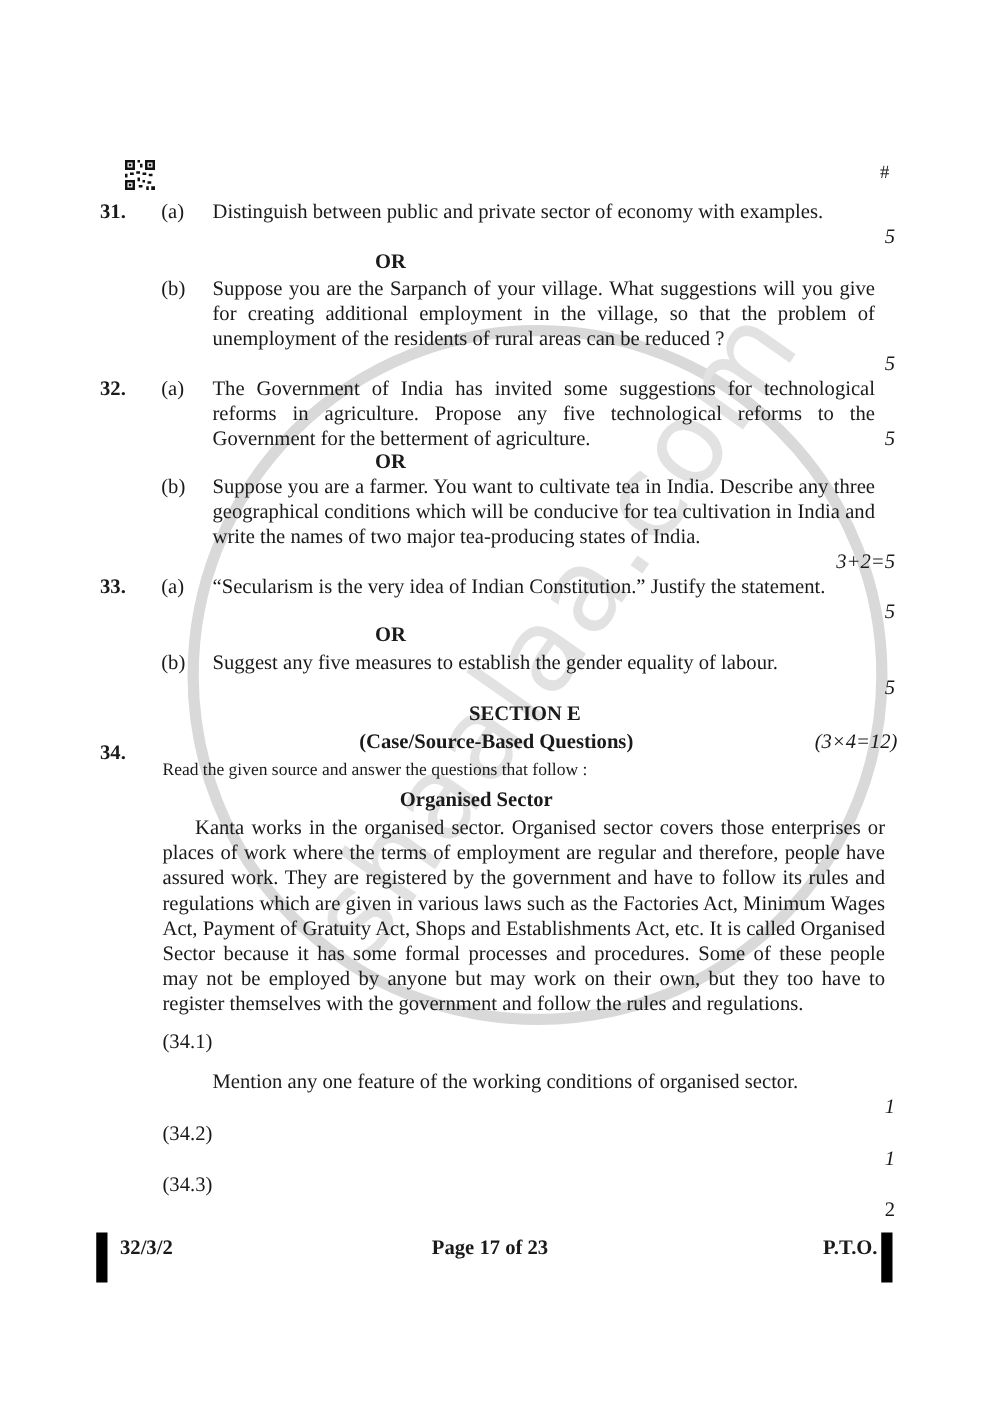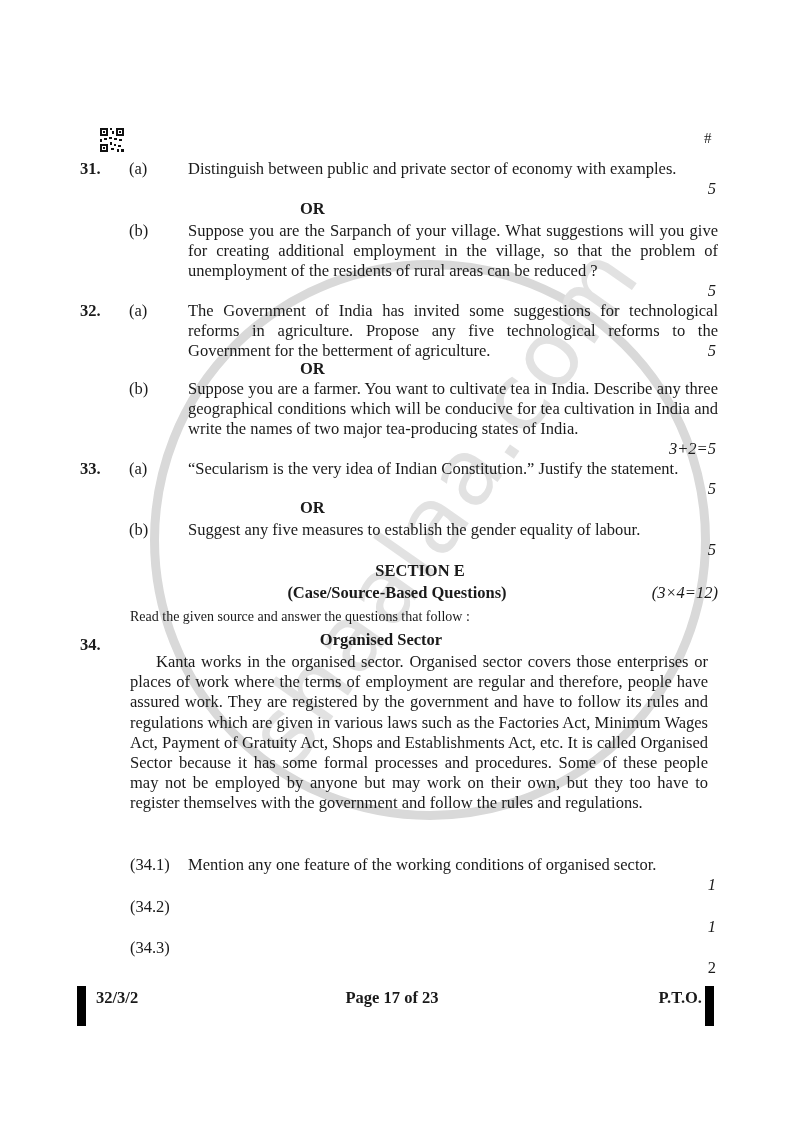"Distinguish between public and private" .text { left: 188px -> 170px }
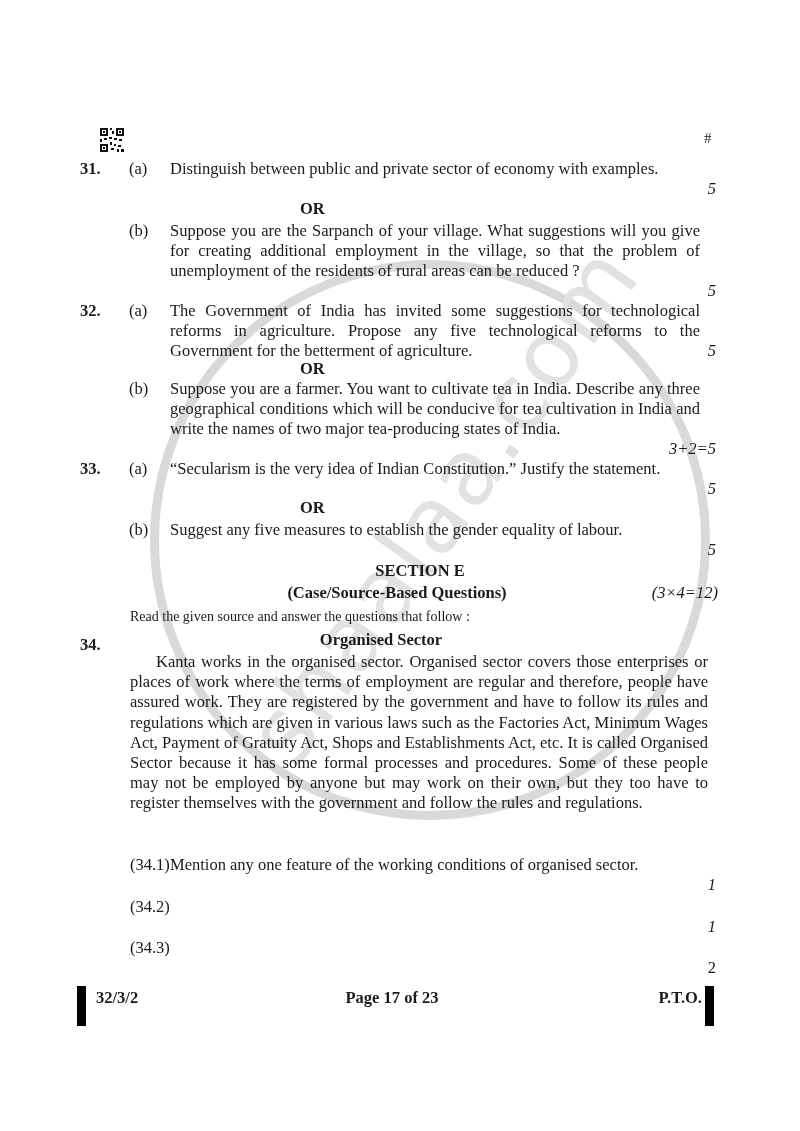"34." div.qnum { top: 635px -> 592px }
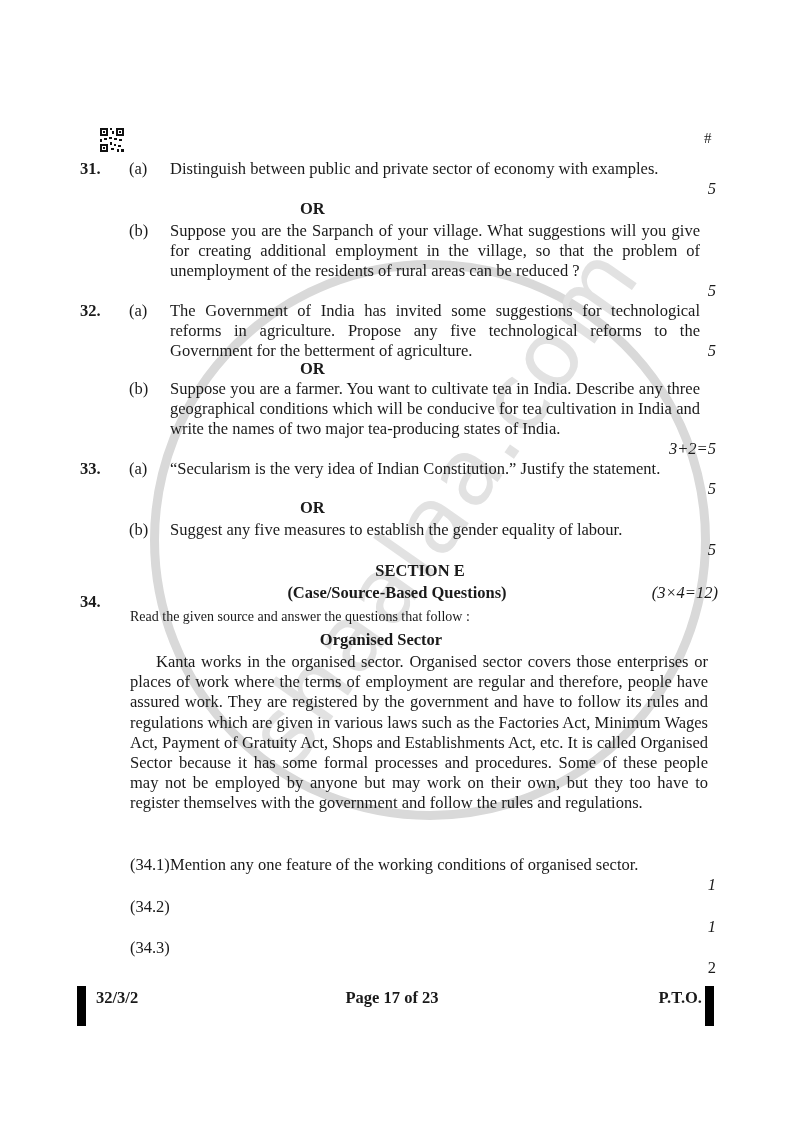"(34.1)" div.sub-label { top: 855px -> 823px }
